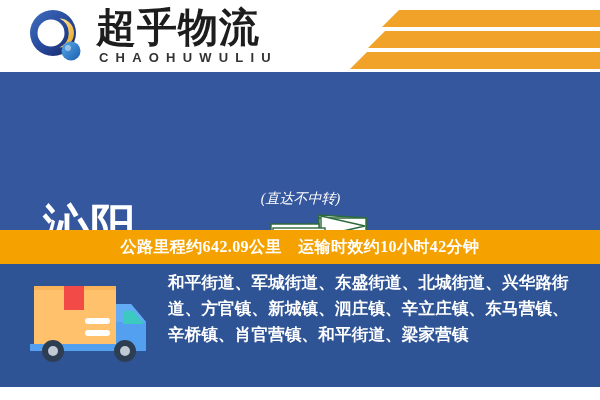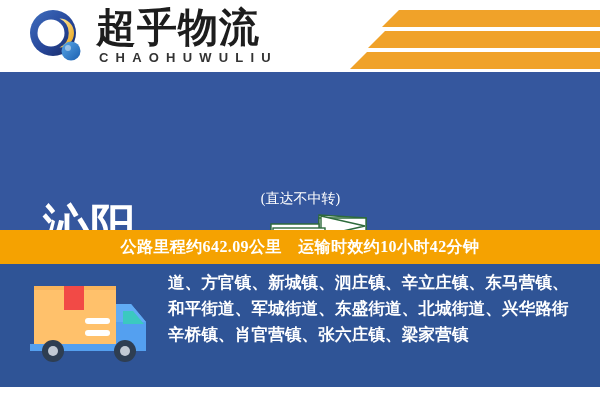"(直达不中转)" .arrow-note-top { font-style: none -> italic }
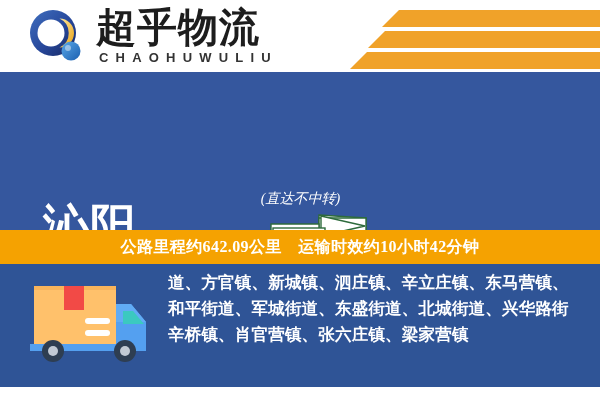"道、方官镇、新城镇、泗庄镇、辛立庄镇、东马营镇、" div.area-line { order: before "和平街道、军城街道、东盛街道、北城街道、兴华路街" -> after "和平街道、军城街道、东盛街道、北城街道、兴华路街" }
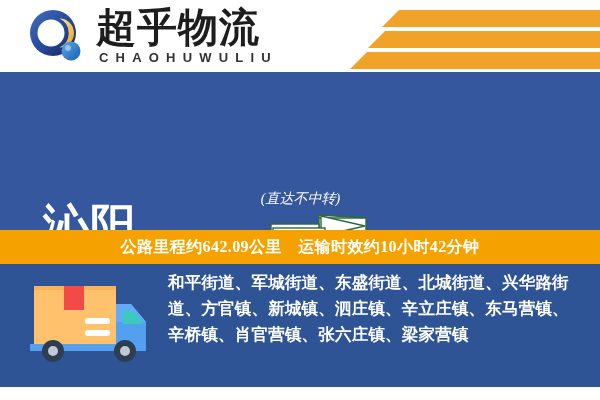"辛桥镇、肖官营镇、张六庄镇、梁家营镇" div.area-line { text: 张六庄镇 -> 和平街道 }
